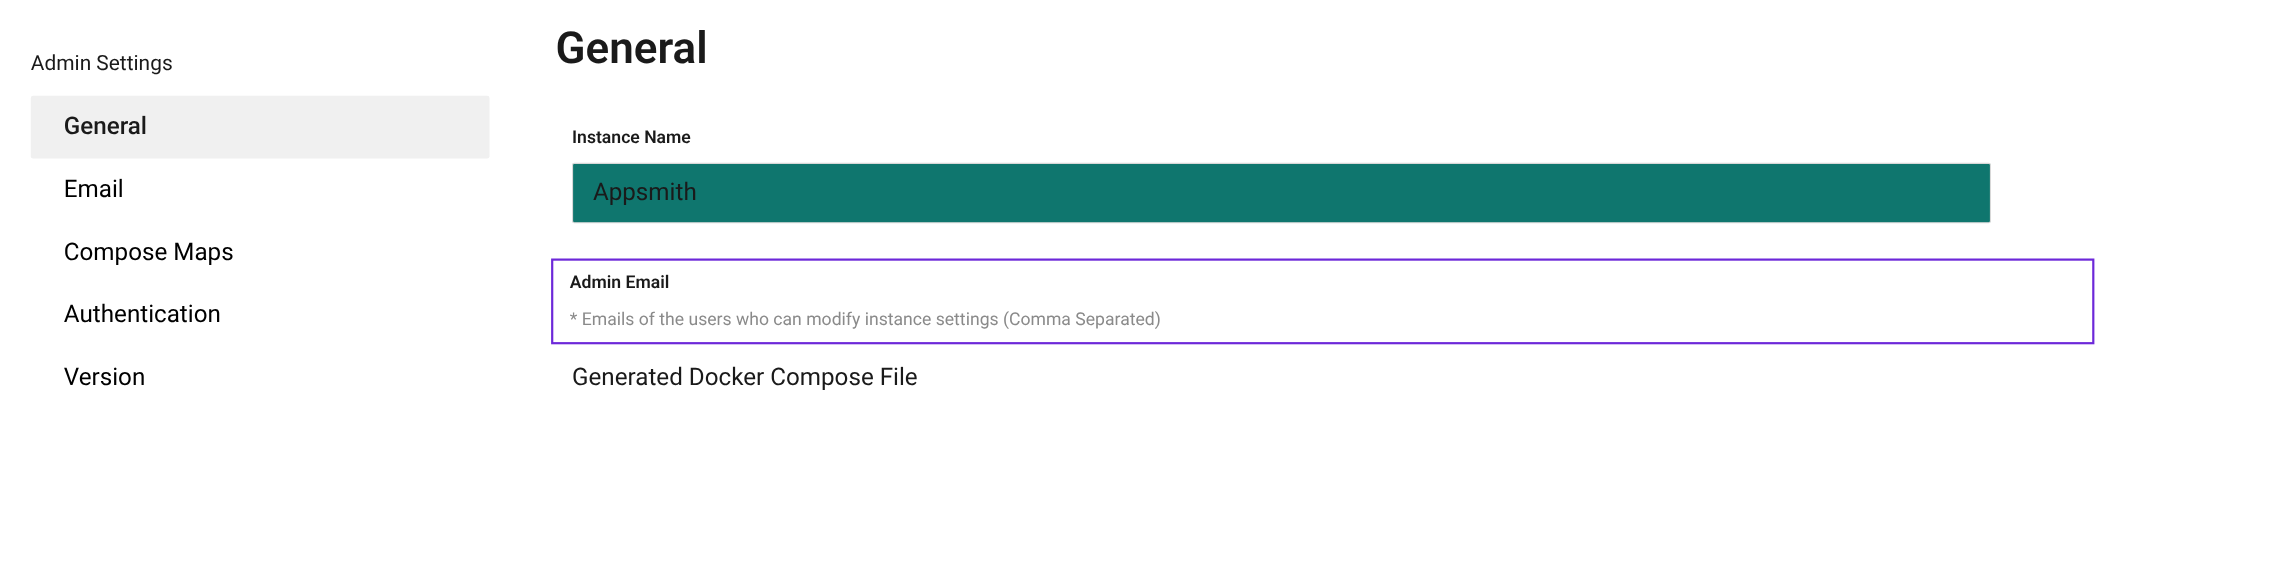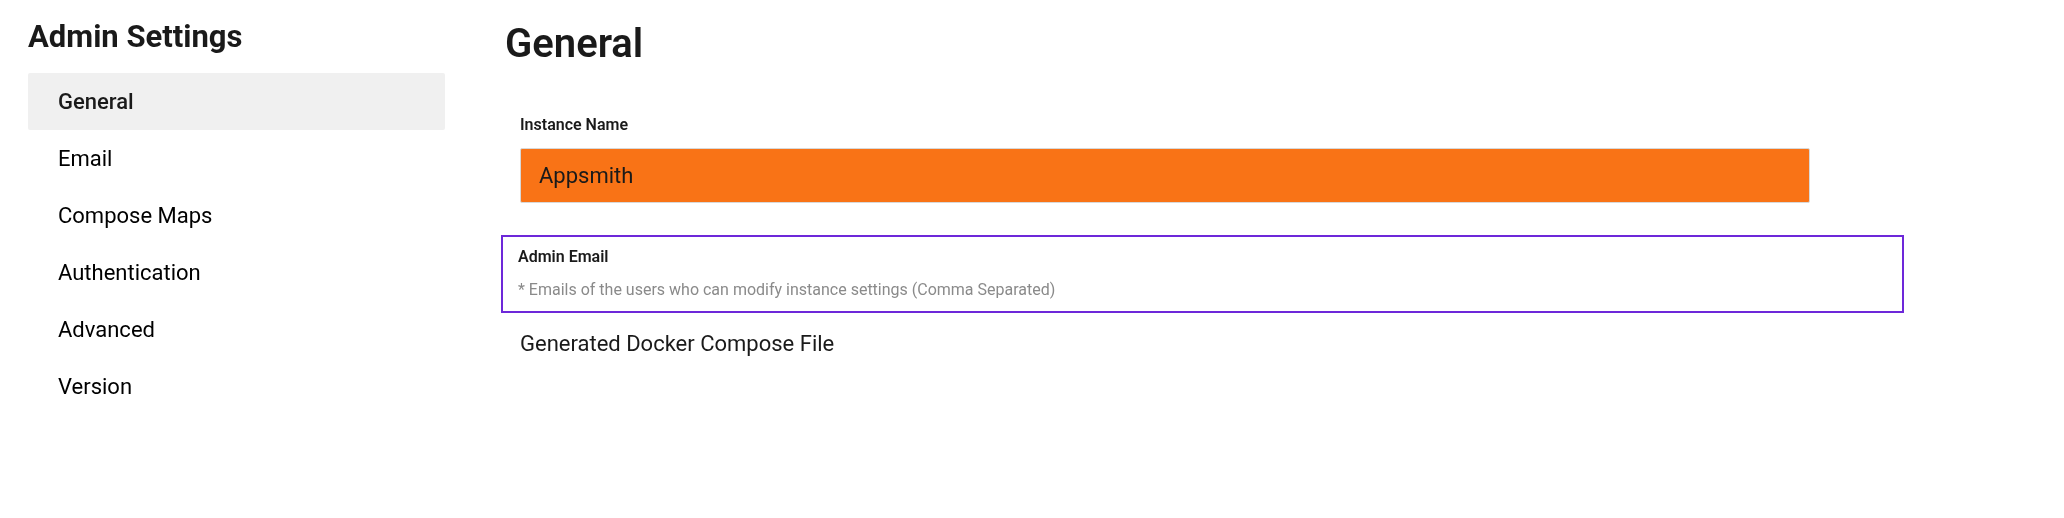"Admin Settings" .sidebar-title { font-size: 31px -> 19px; font-weight: 700 -> 400; margin-top: none -> 28px }
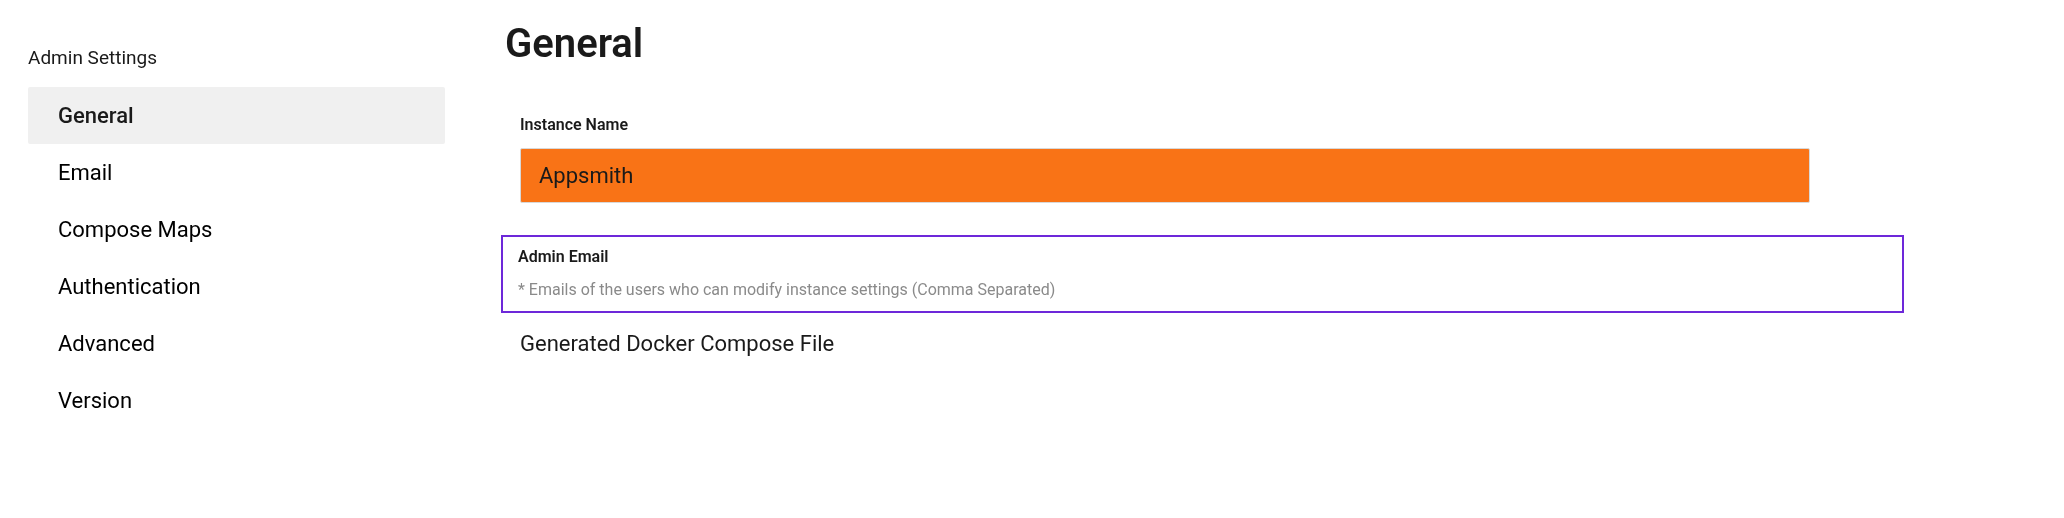"Appsmith" .field-input { background: #f97316 -> #0f766e }
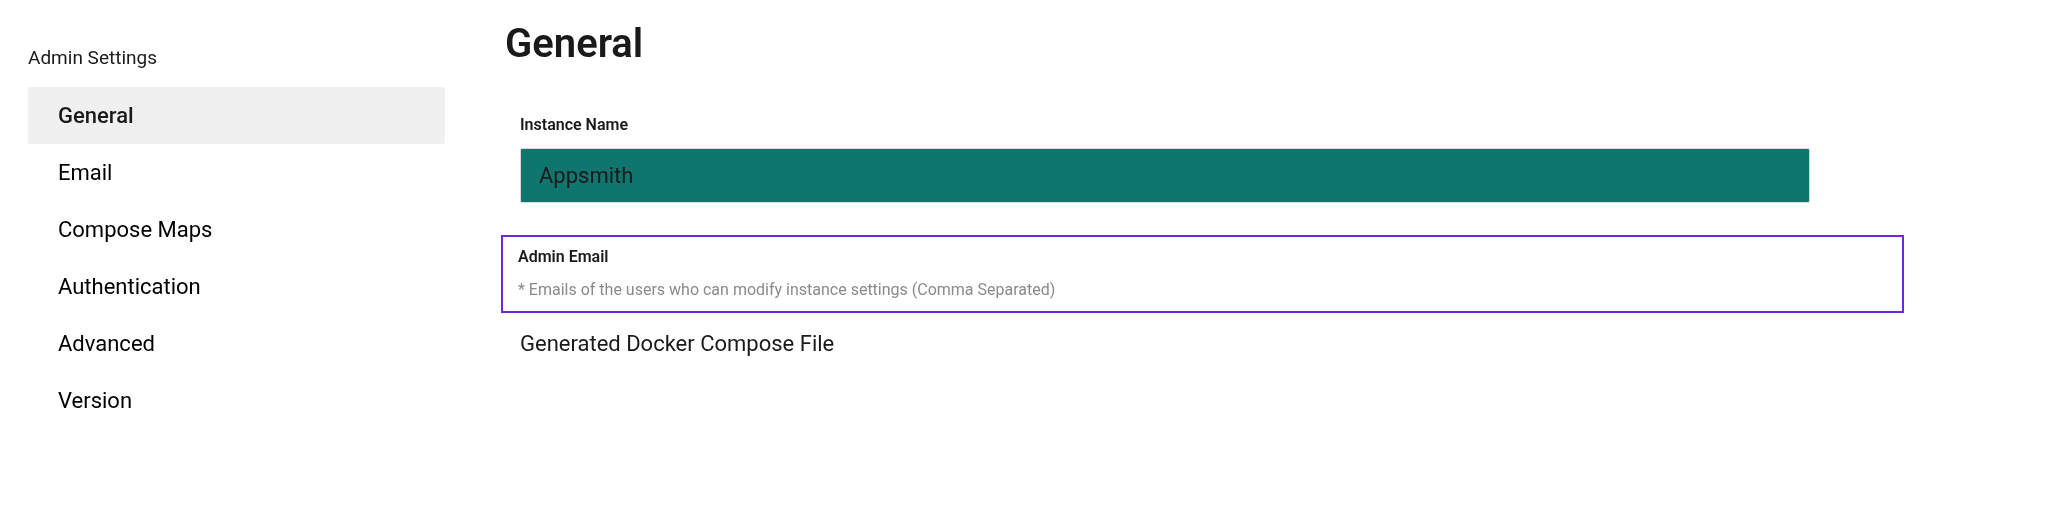"Advanced" div.sidebar-item { html: <div> <span>Advanced</span> </div> -> none }
